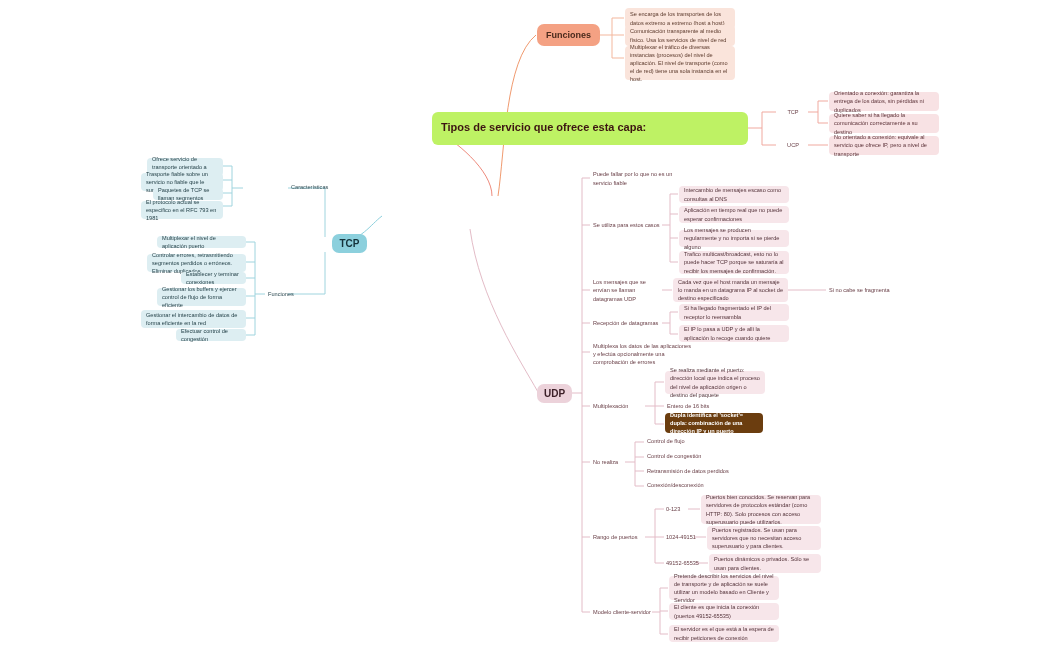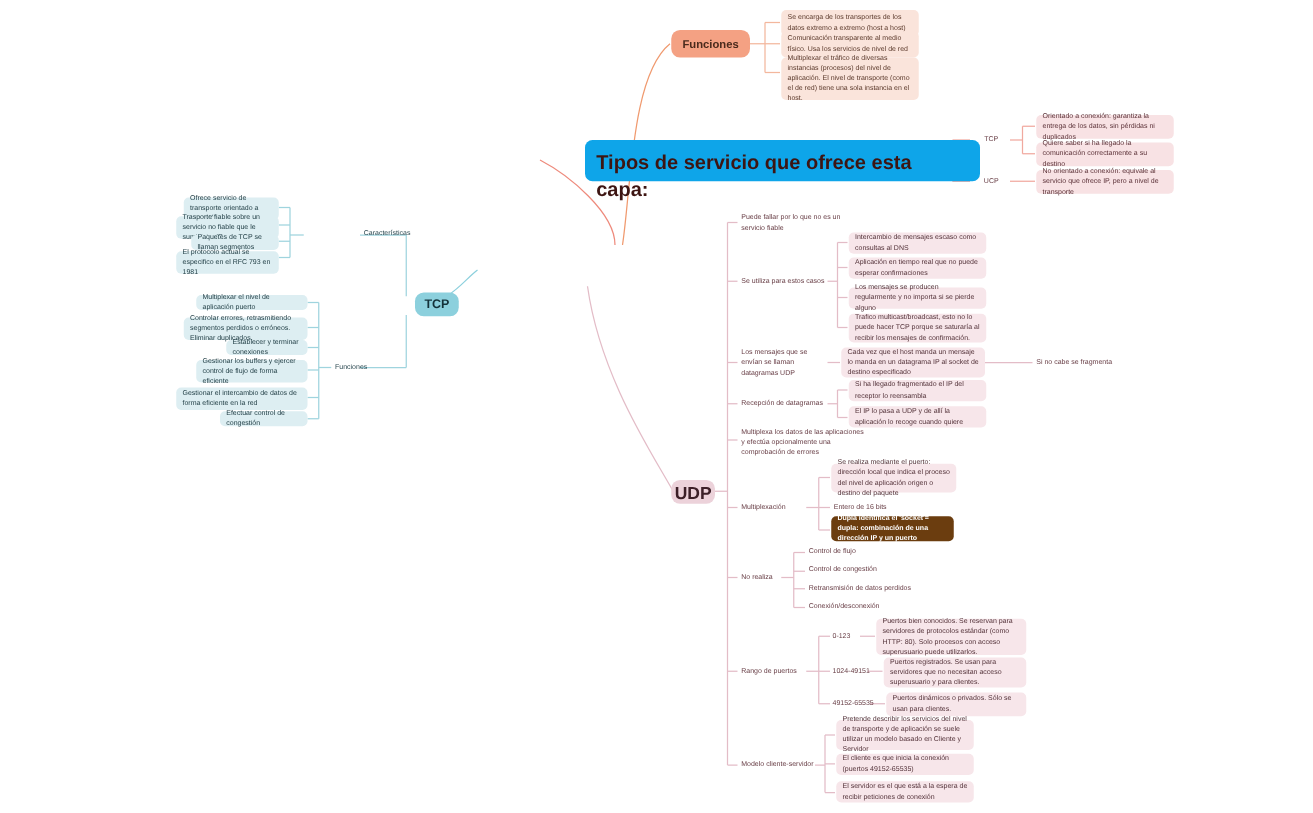"Tipos de servicio que ofrece" .pill-tipos { background: #0ea5e9 -> #bef264; font-size: 16px -> 11px; margin-left: 36px -> none }
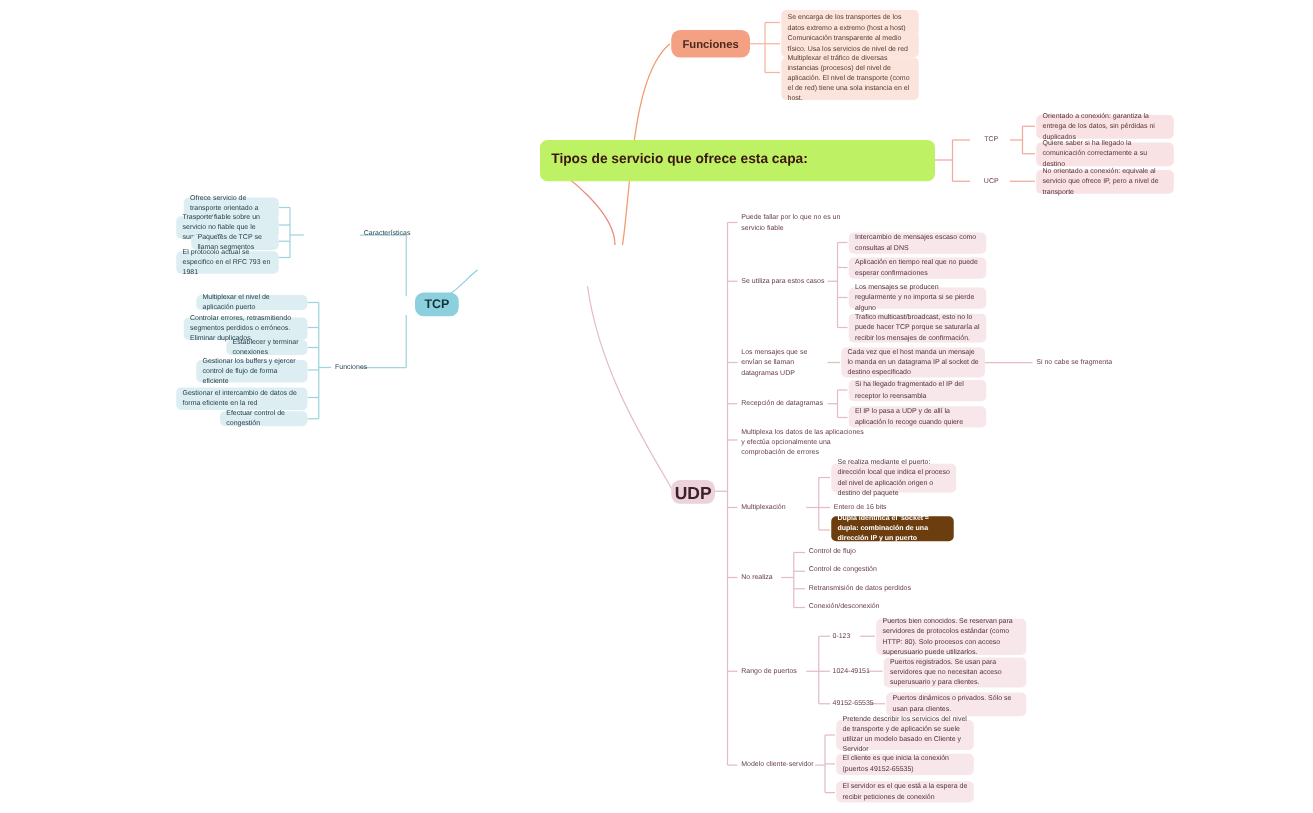"UDP" .pill-udp { font-size: 14px -> 10px }
